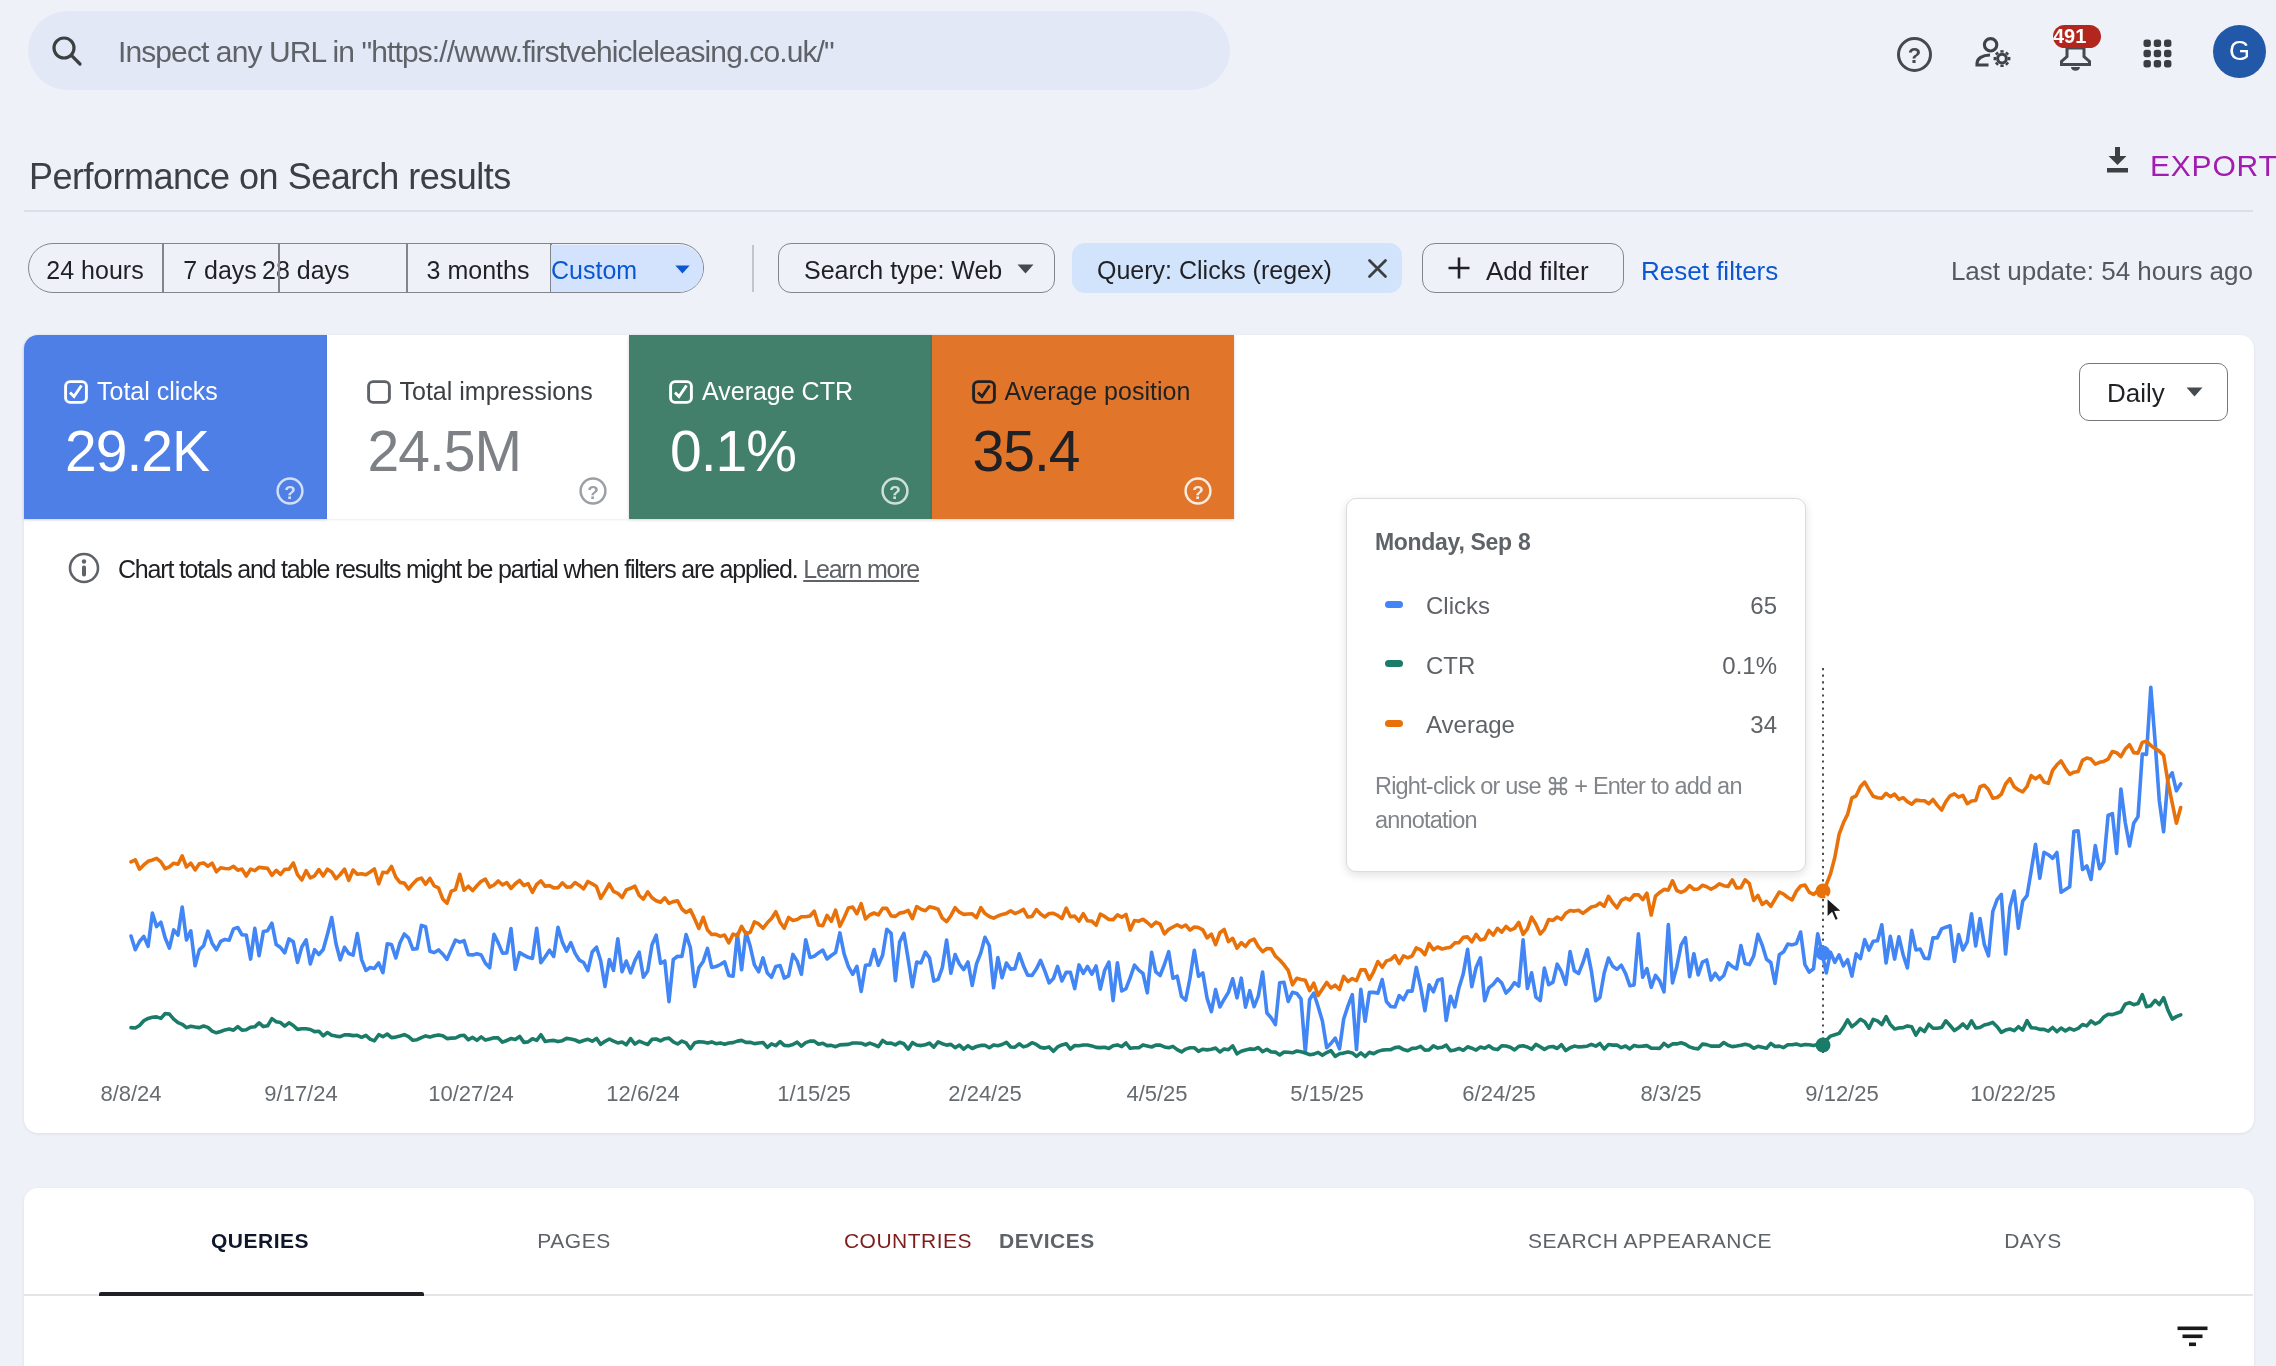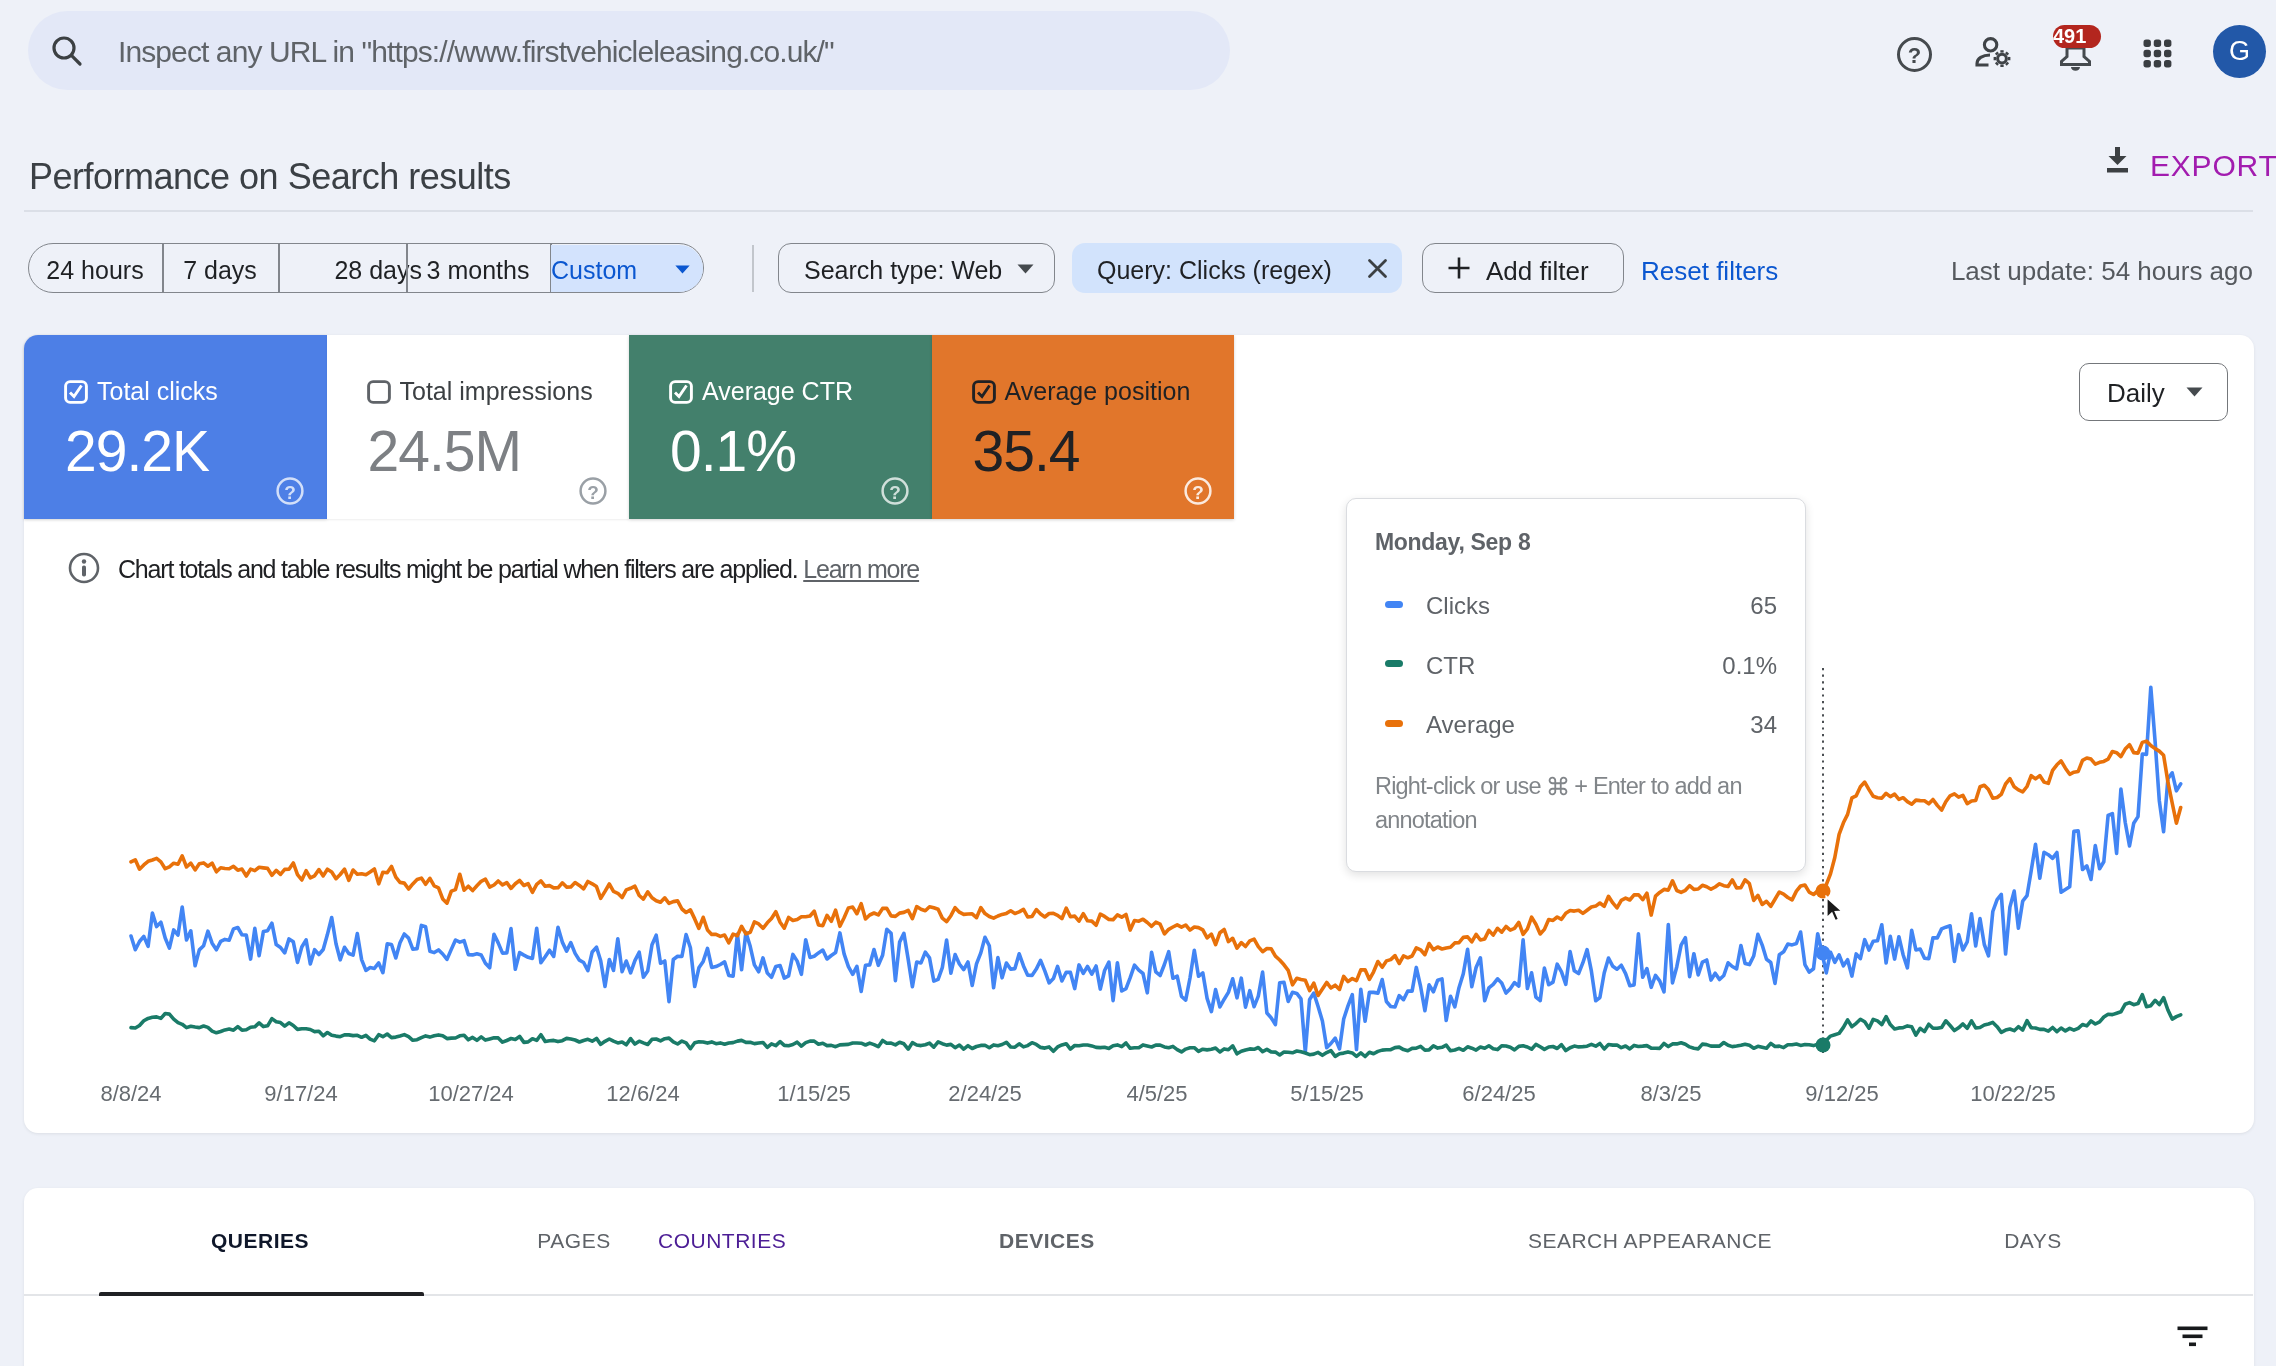"28 days" div.a { text-align: right -> left }
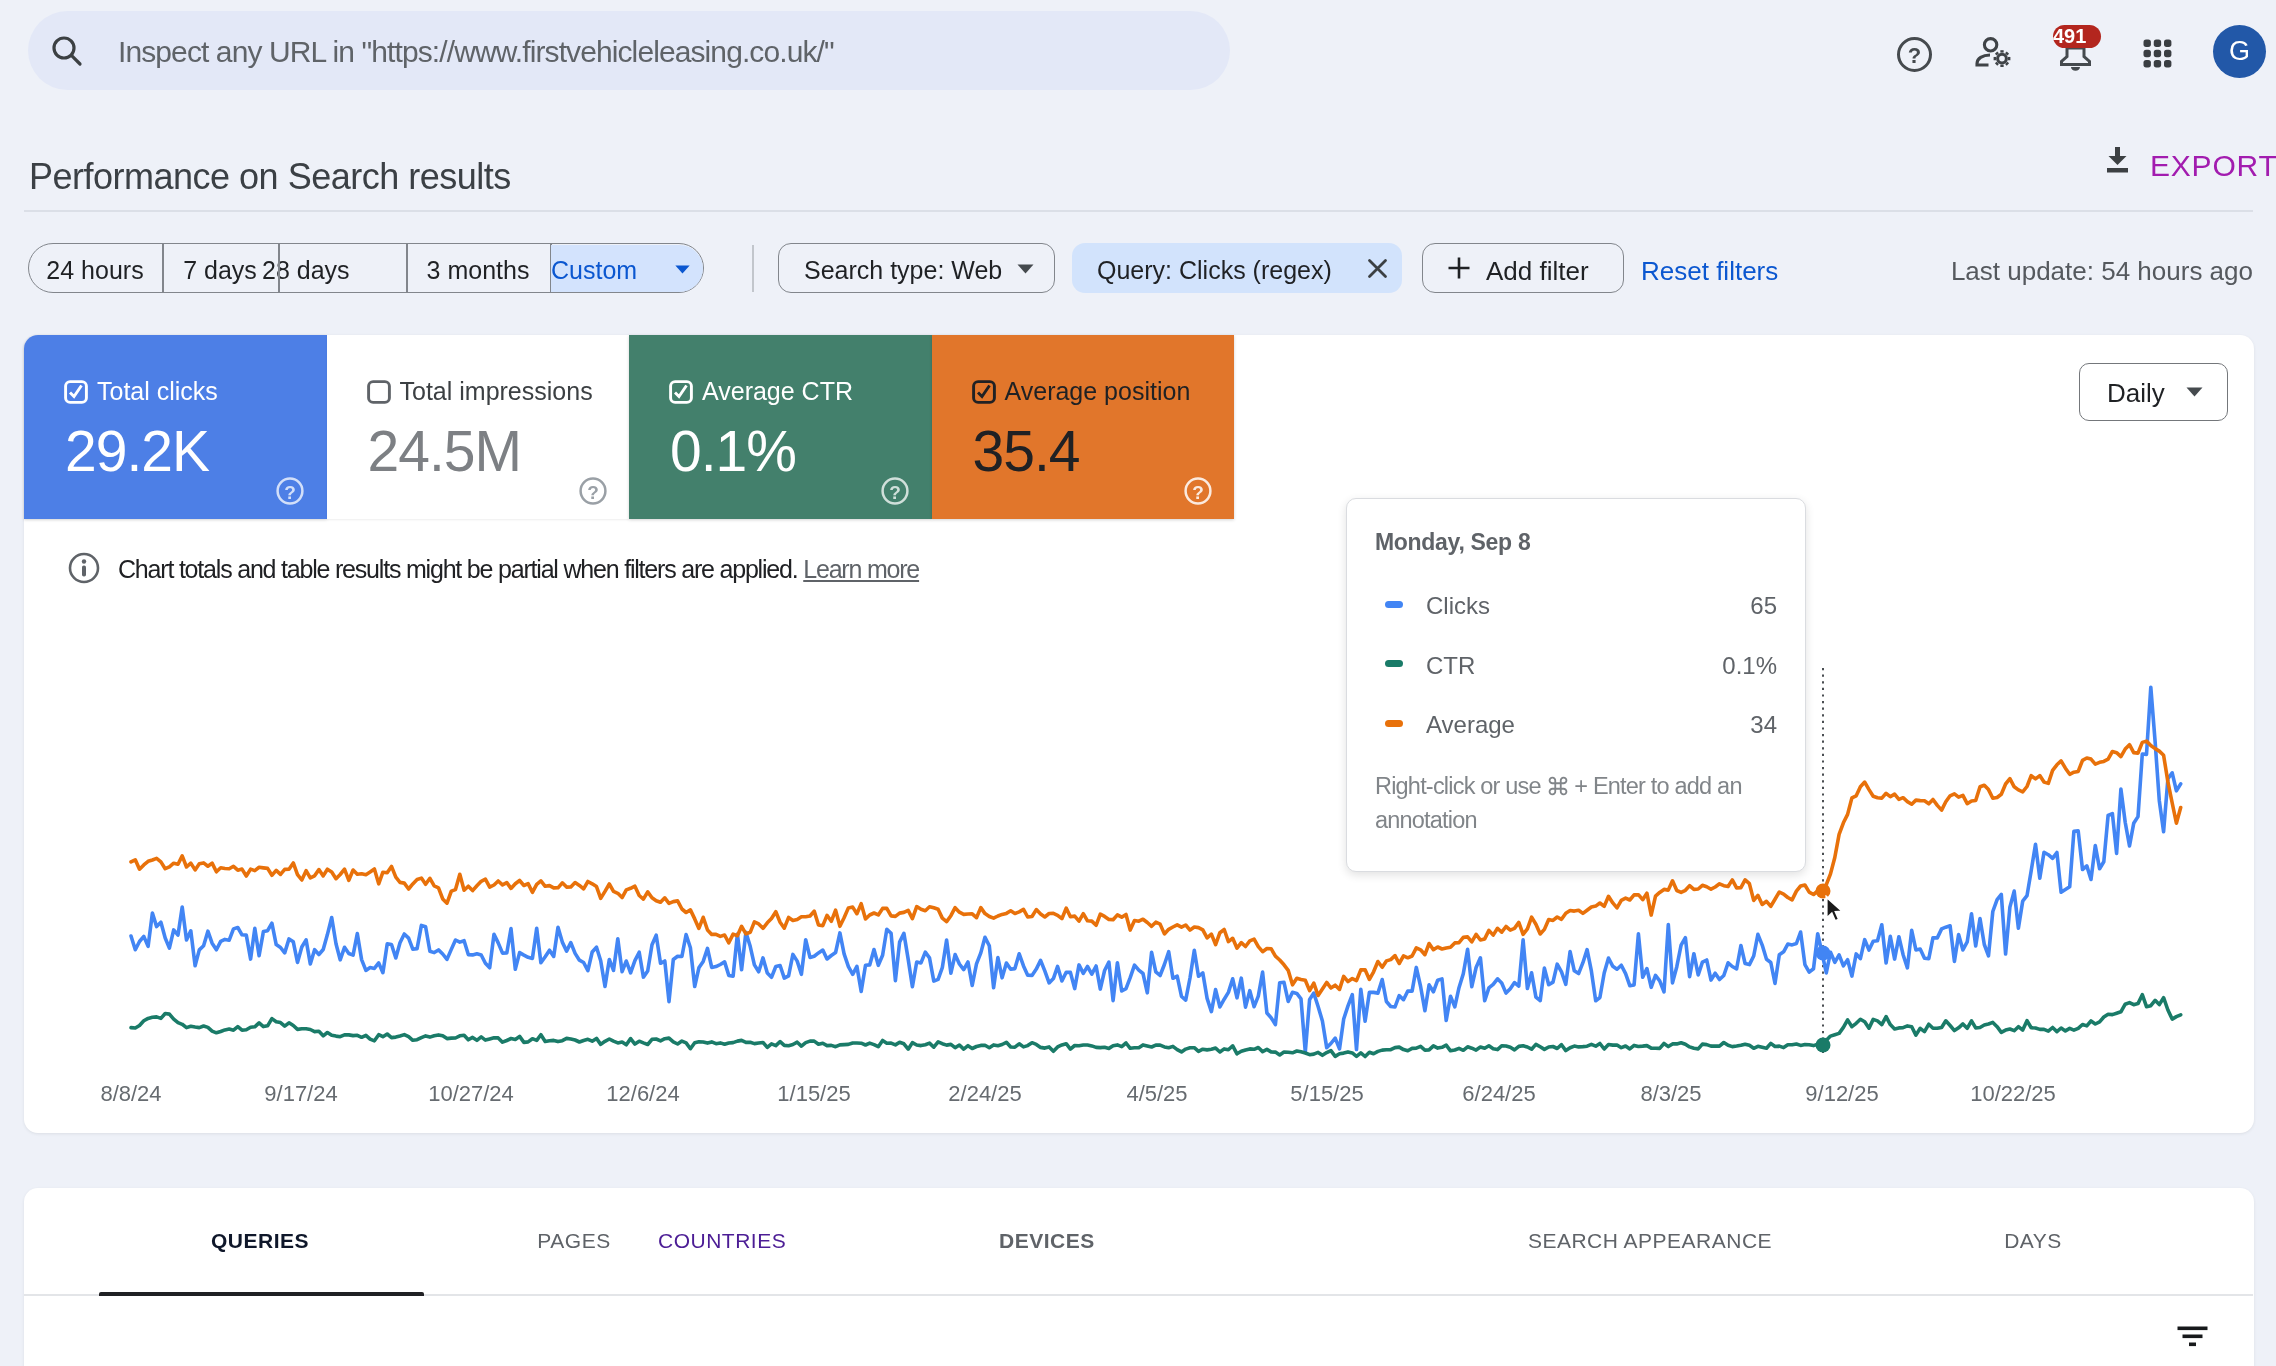"COUNTRIES" div.a { color: #4c1d95 -> #7f1d1d; text-align: left -> center }
